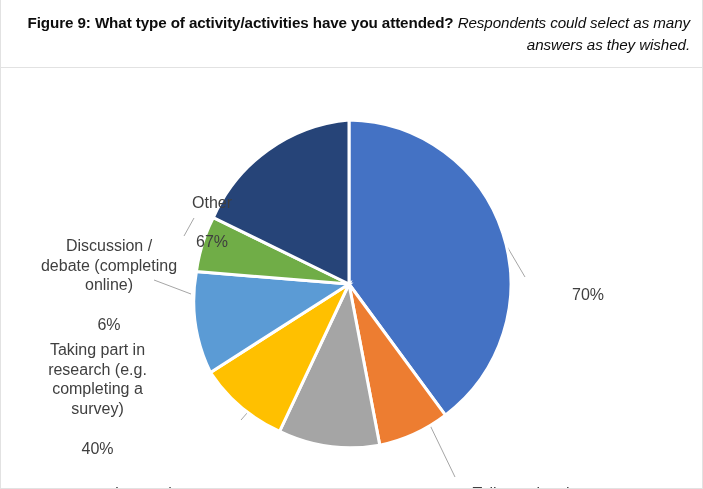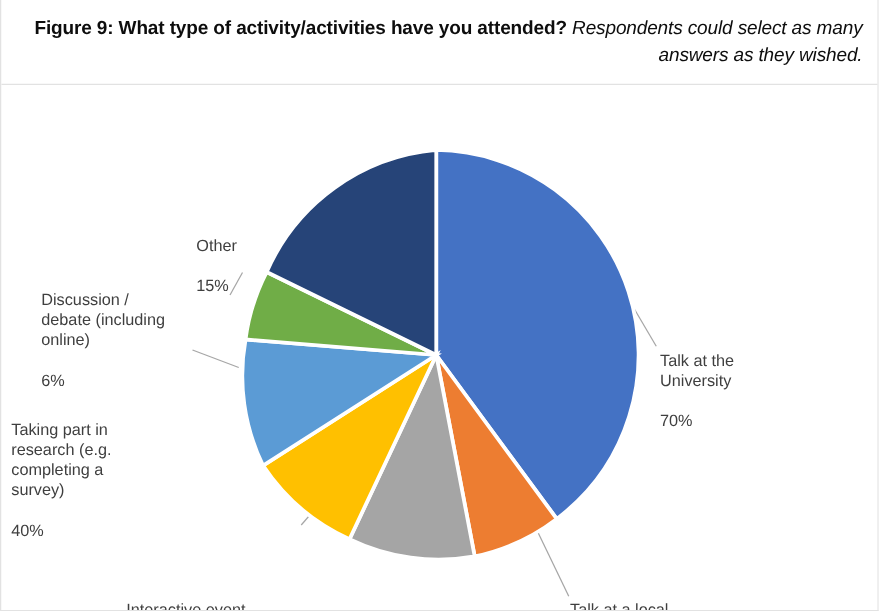"Other" .pie-label { font-size: 13px -> 16px; text-align: left -> center }
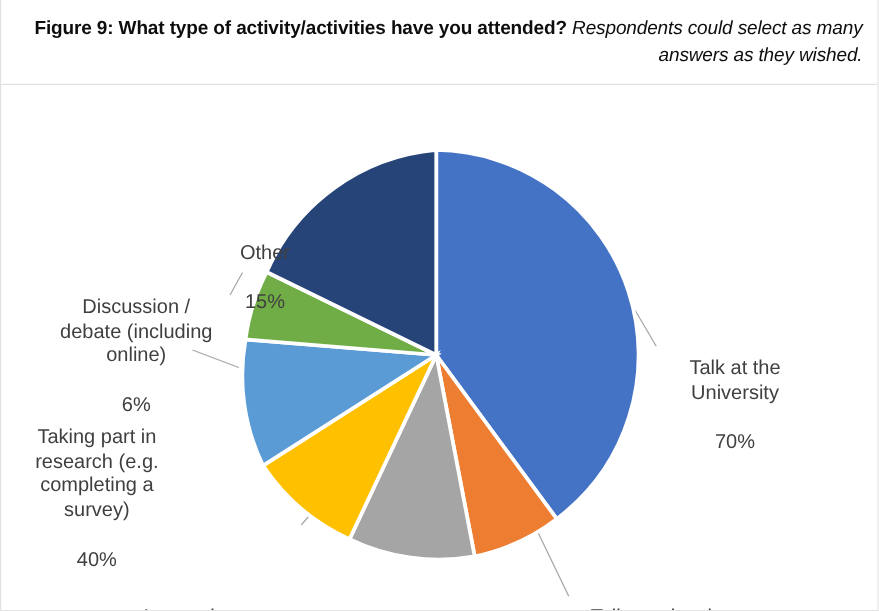"Discussion /" span.lbl-name { text: including -> completing }
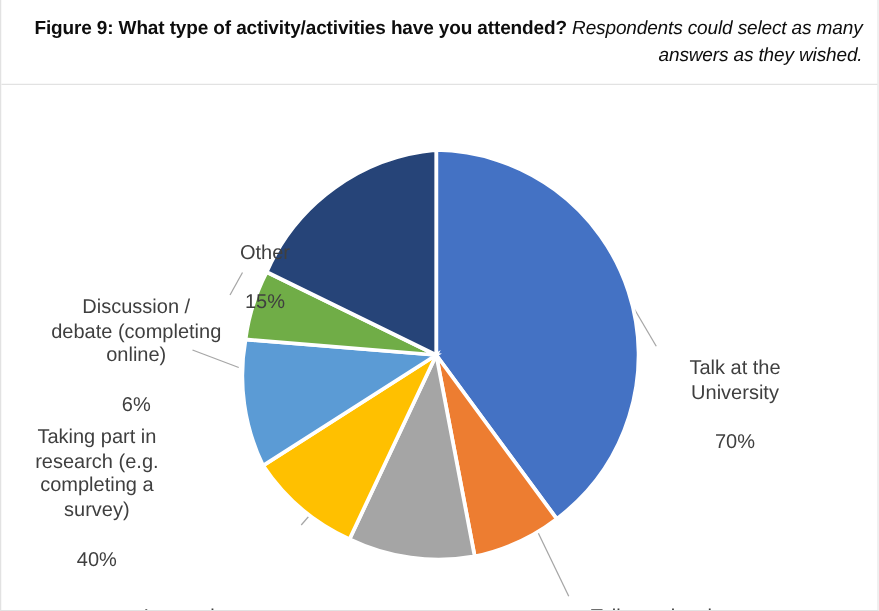"15%" span.lbl-pct { text: 15% -> 67% }
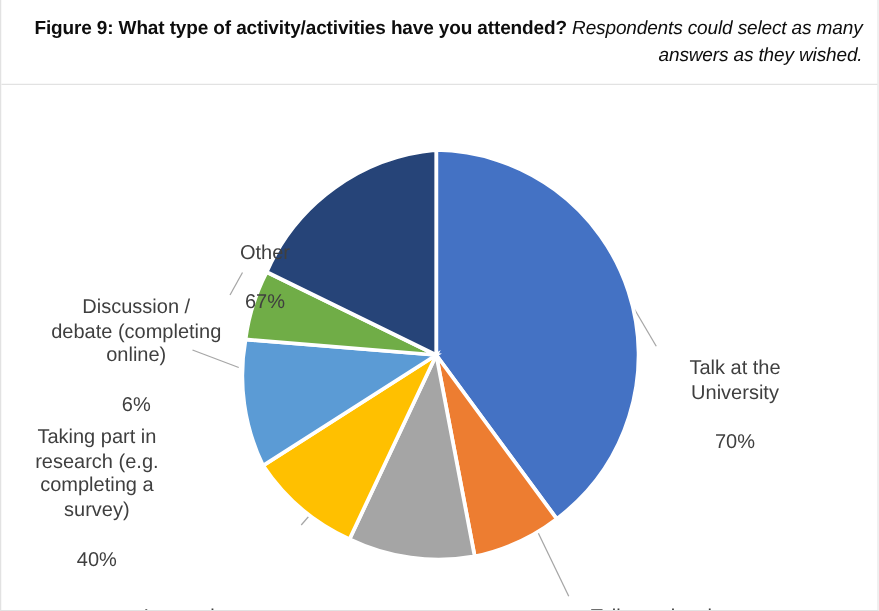"Talk at the" span.lbl-name { html: <span>Talk at the University</span> -> none }
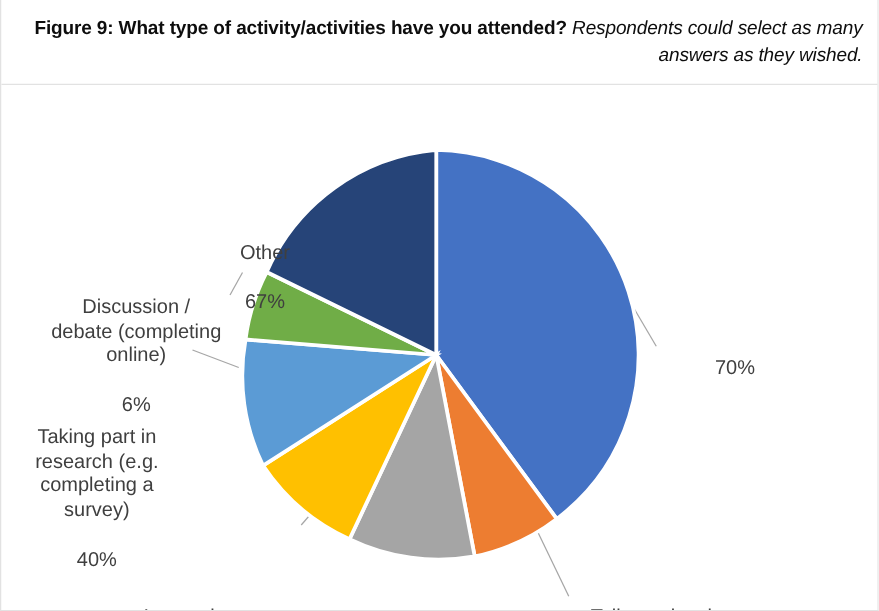"Taking part in" #label-research { left: 8px -> 28px }
